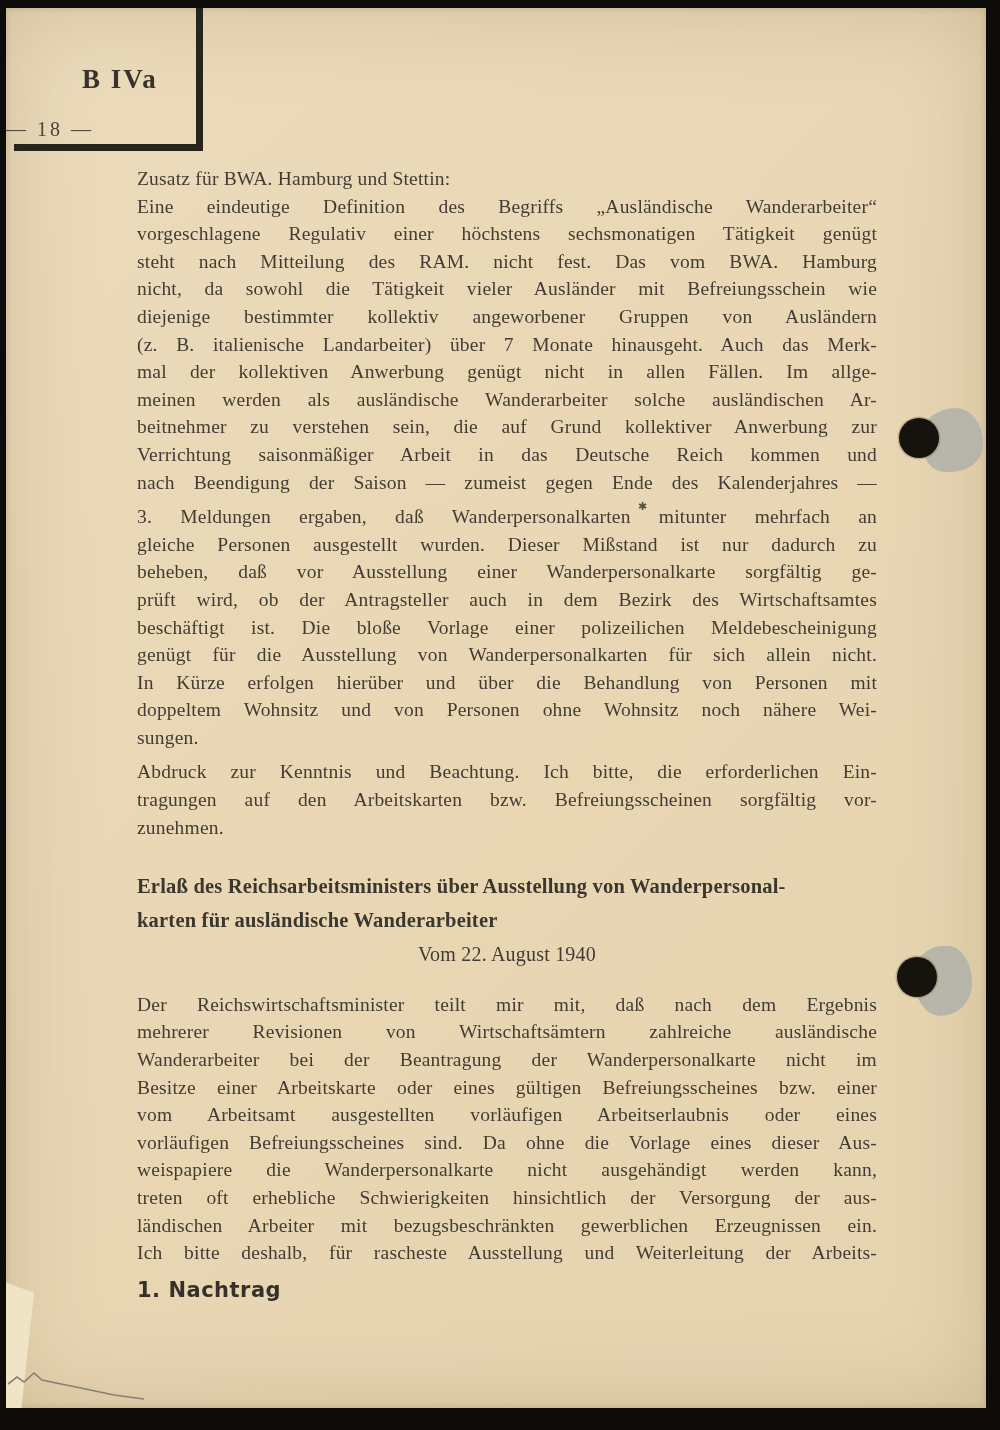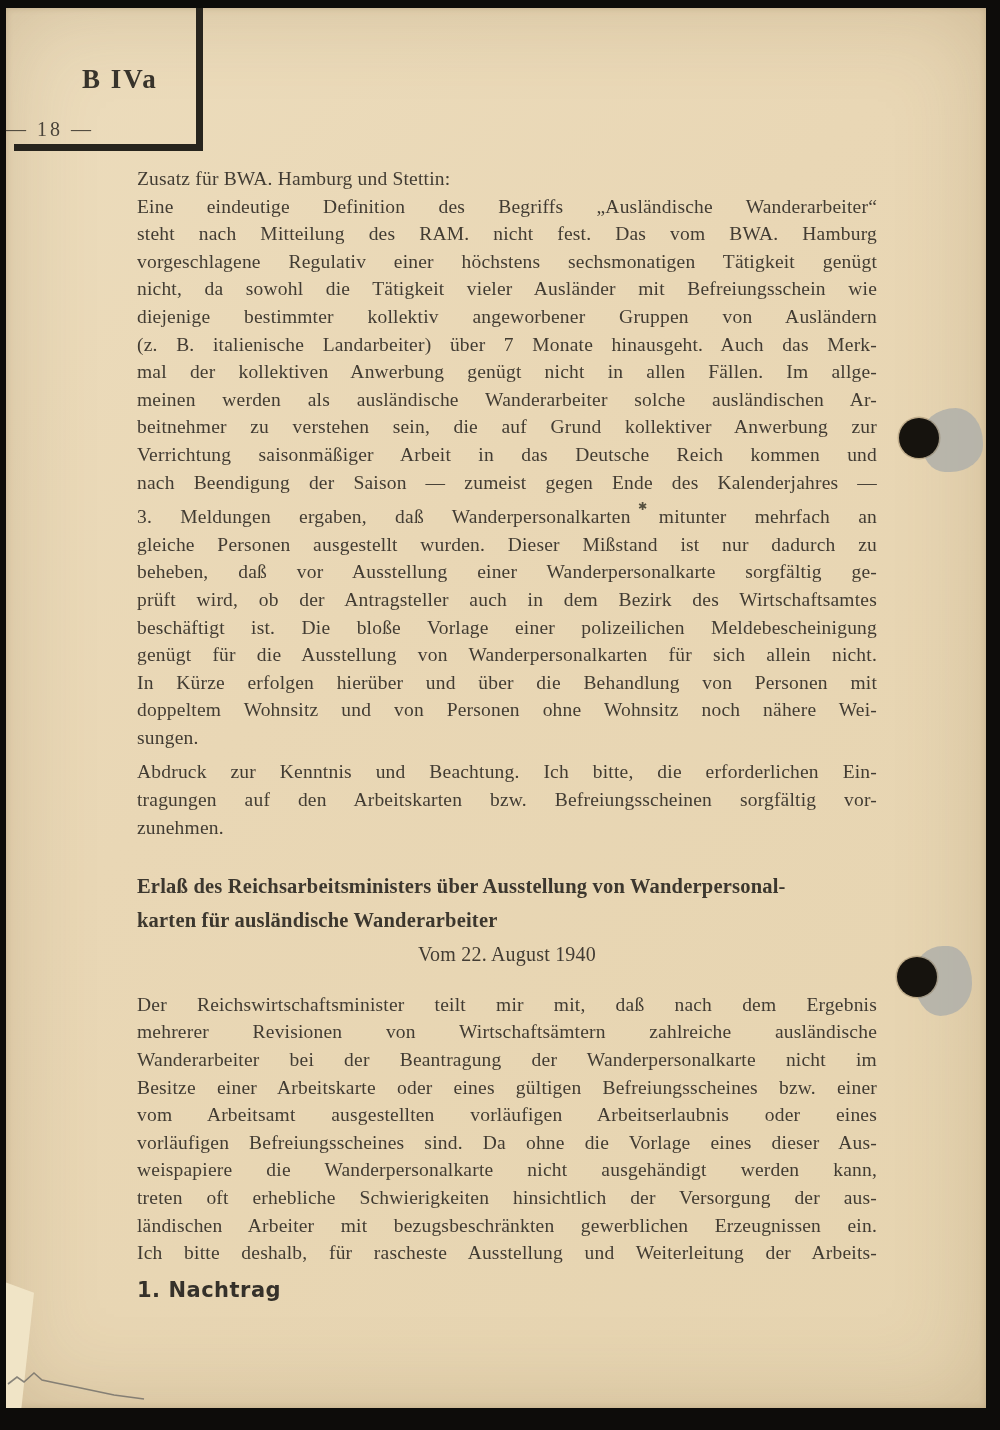"steht nach Mitteilung des RAM." div.line { order: before "vorgeschlagene Regulativ einer höchstens" -> after "vorgeschlagene Regulativ einer höchstens" }
